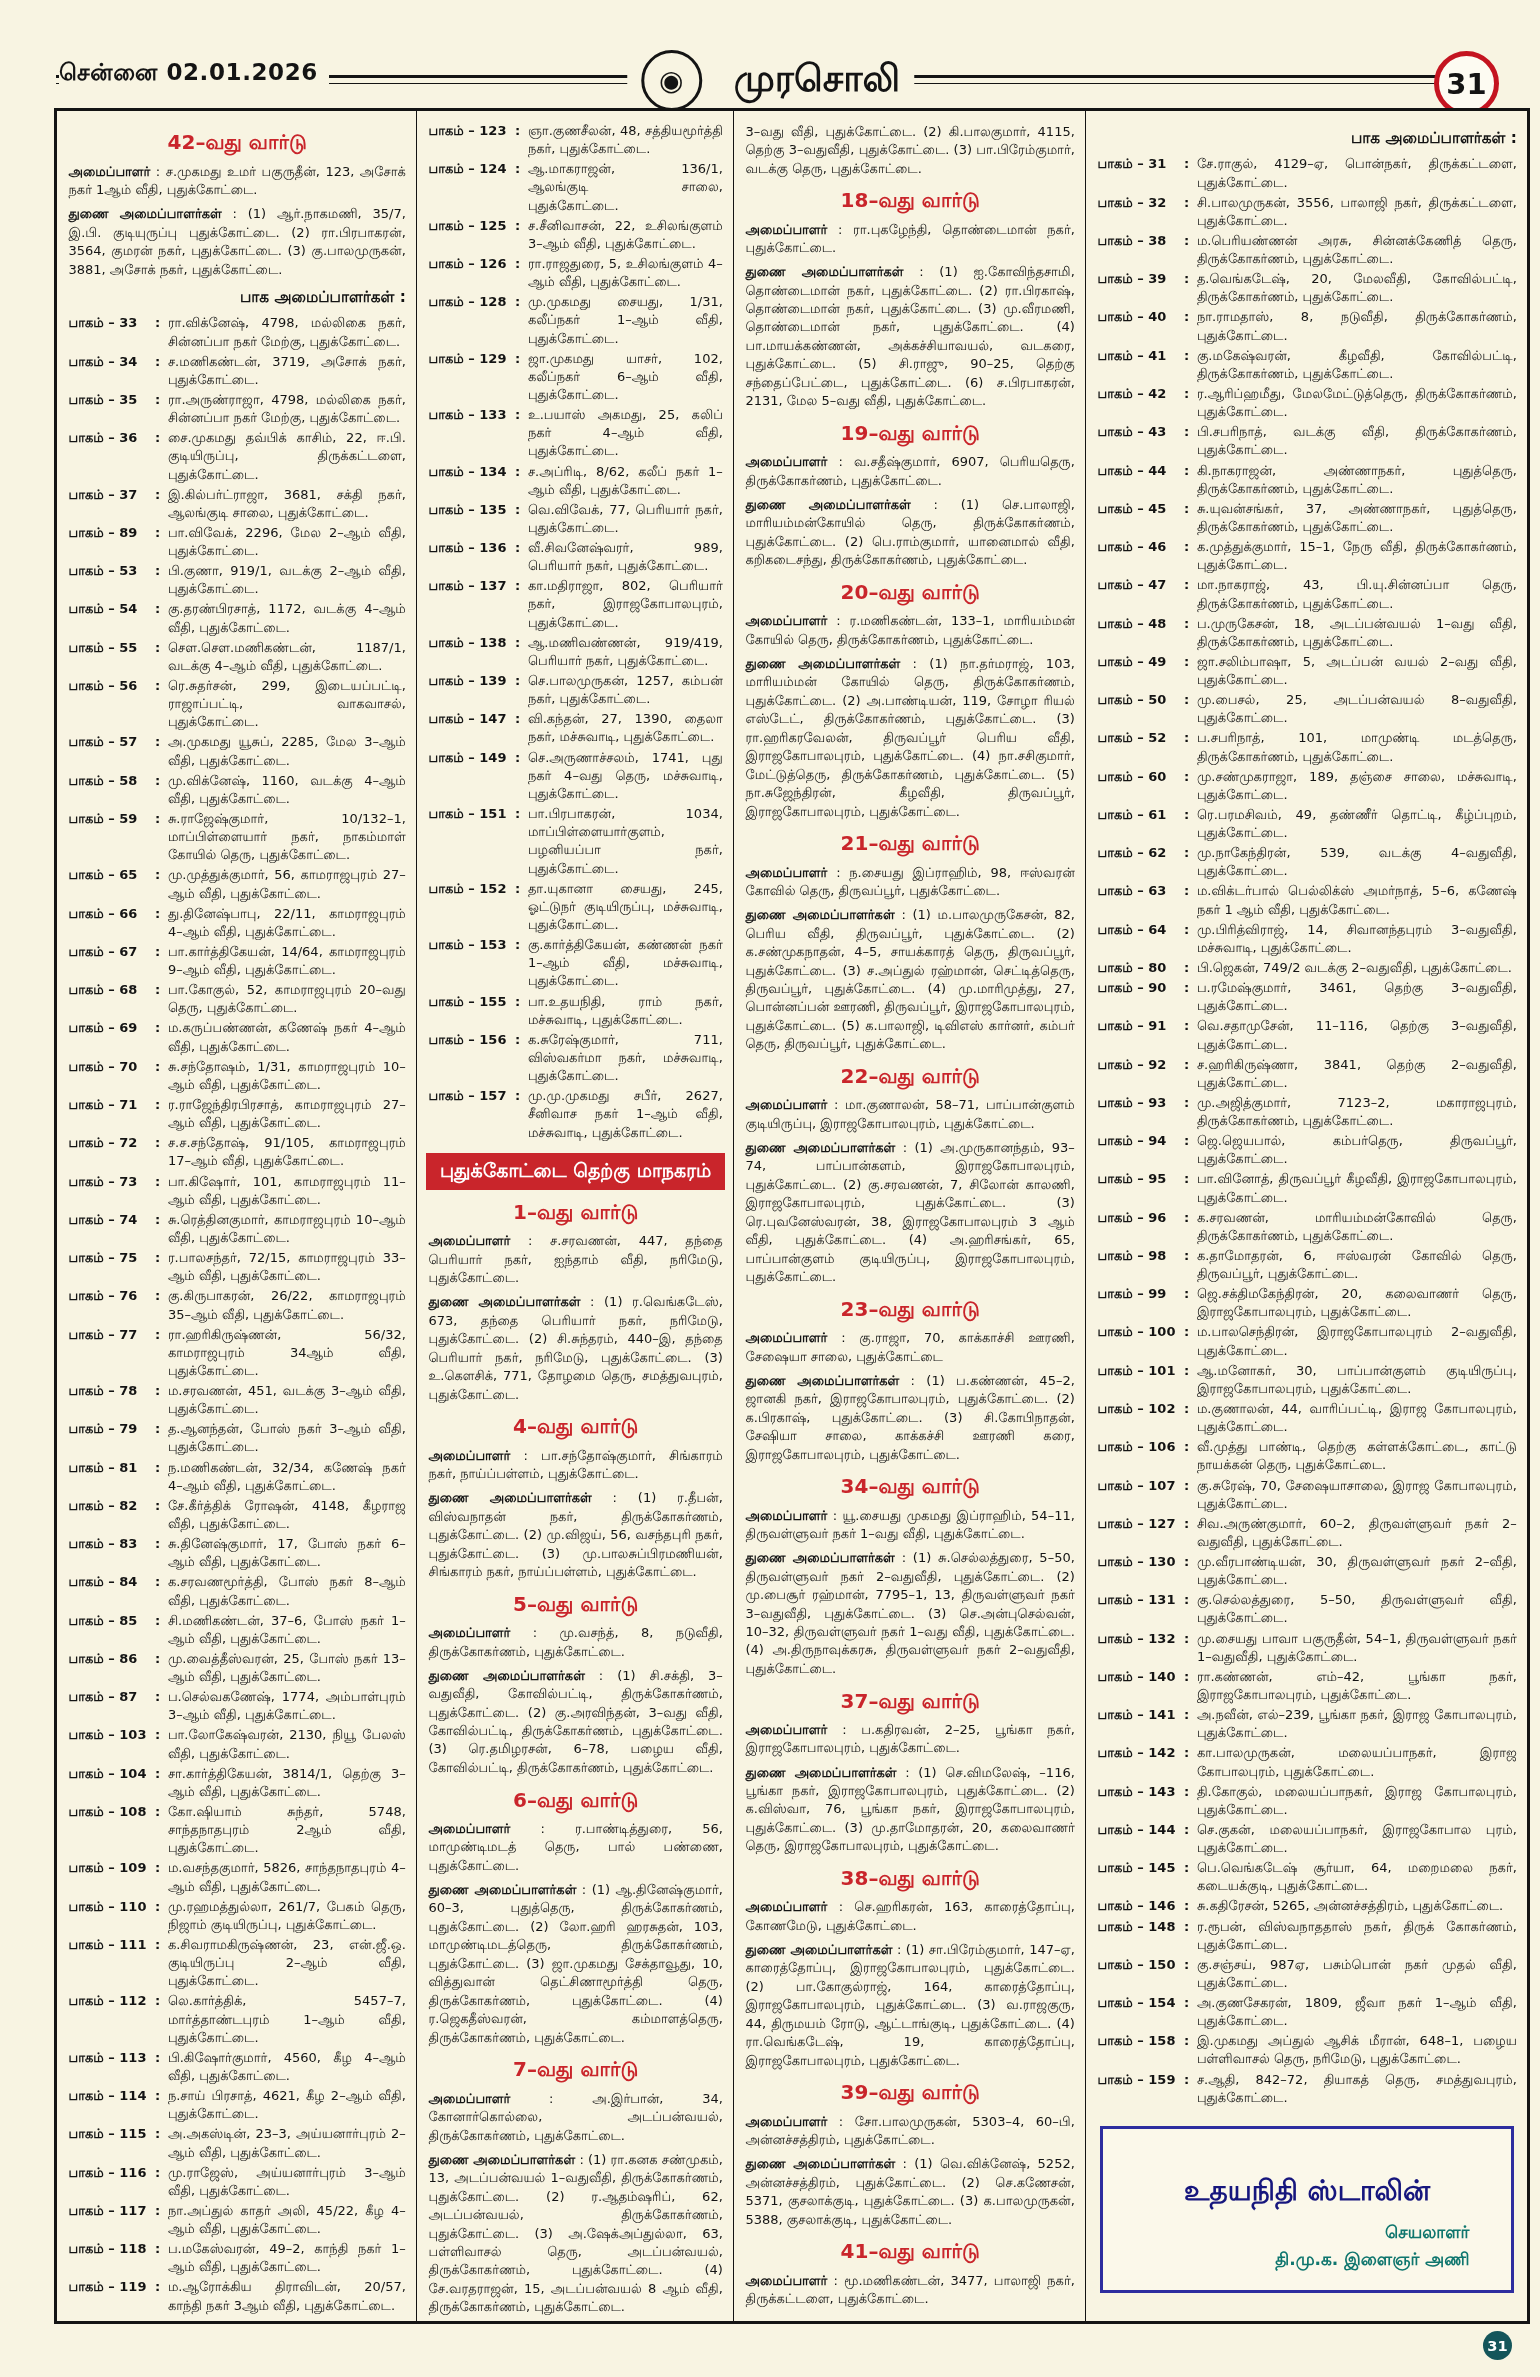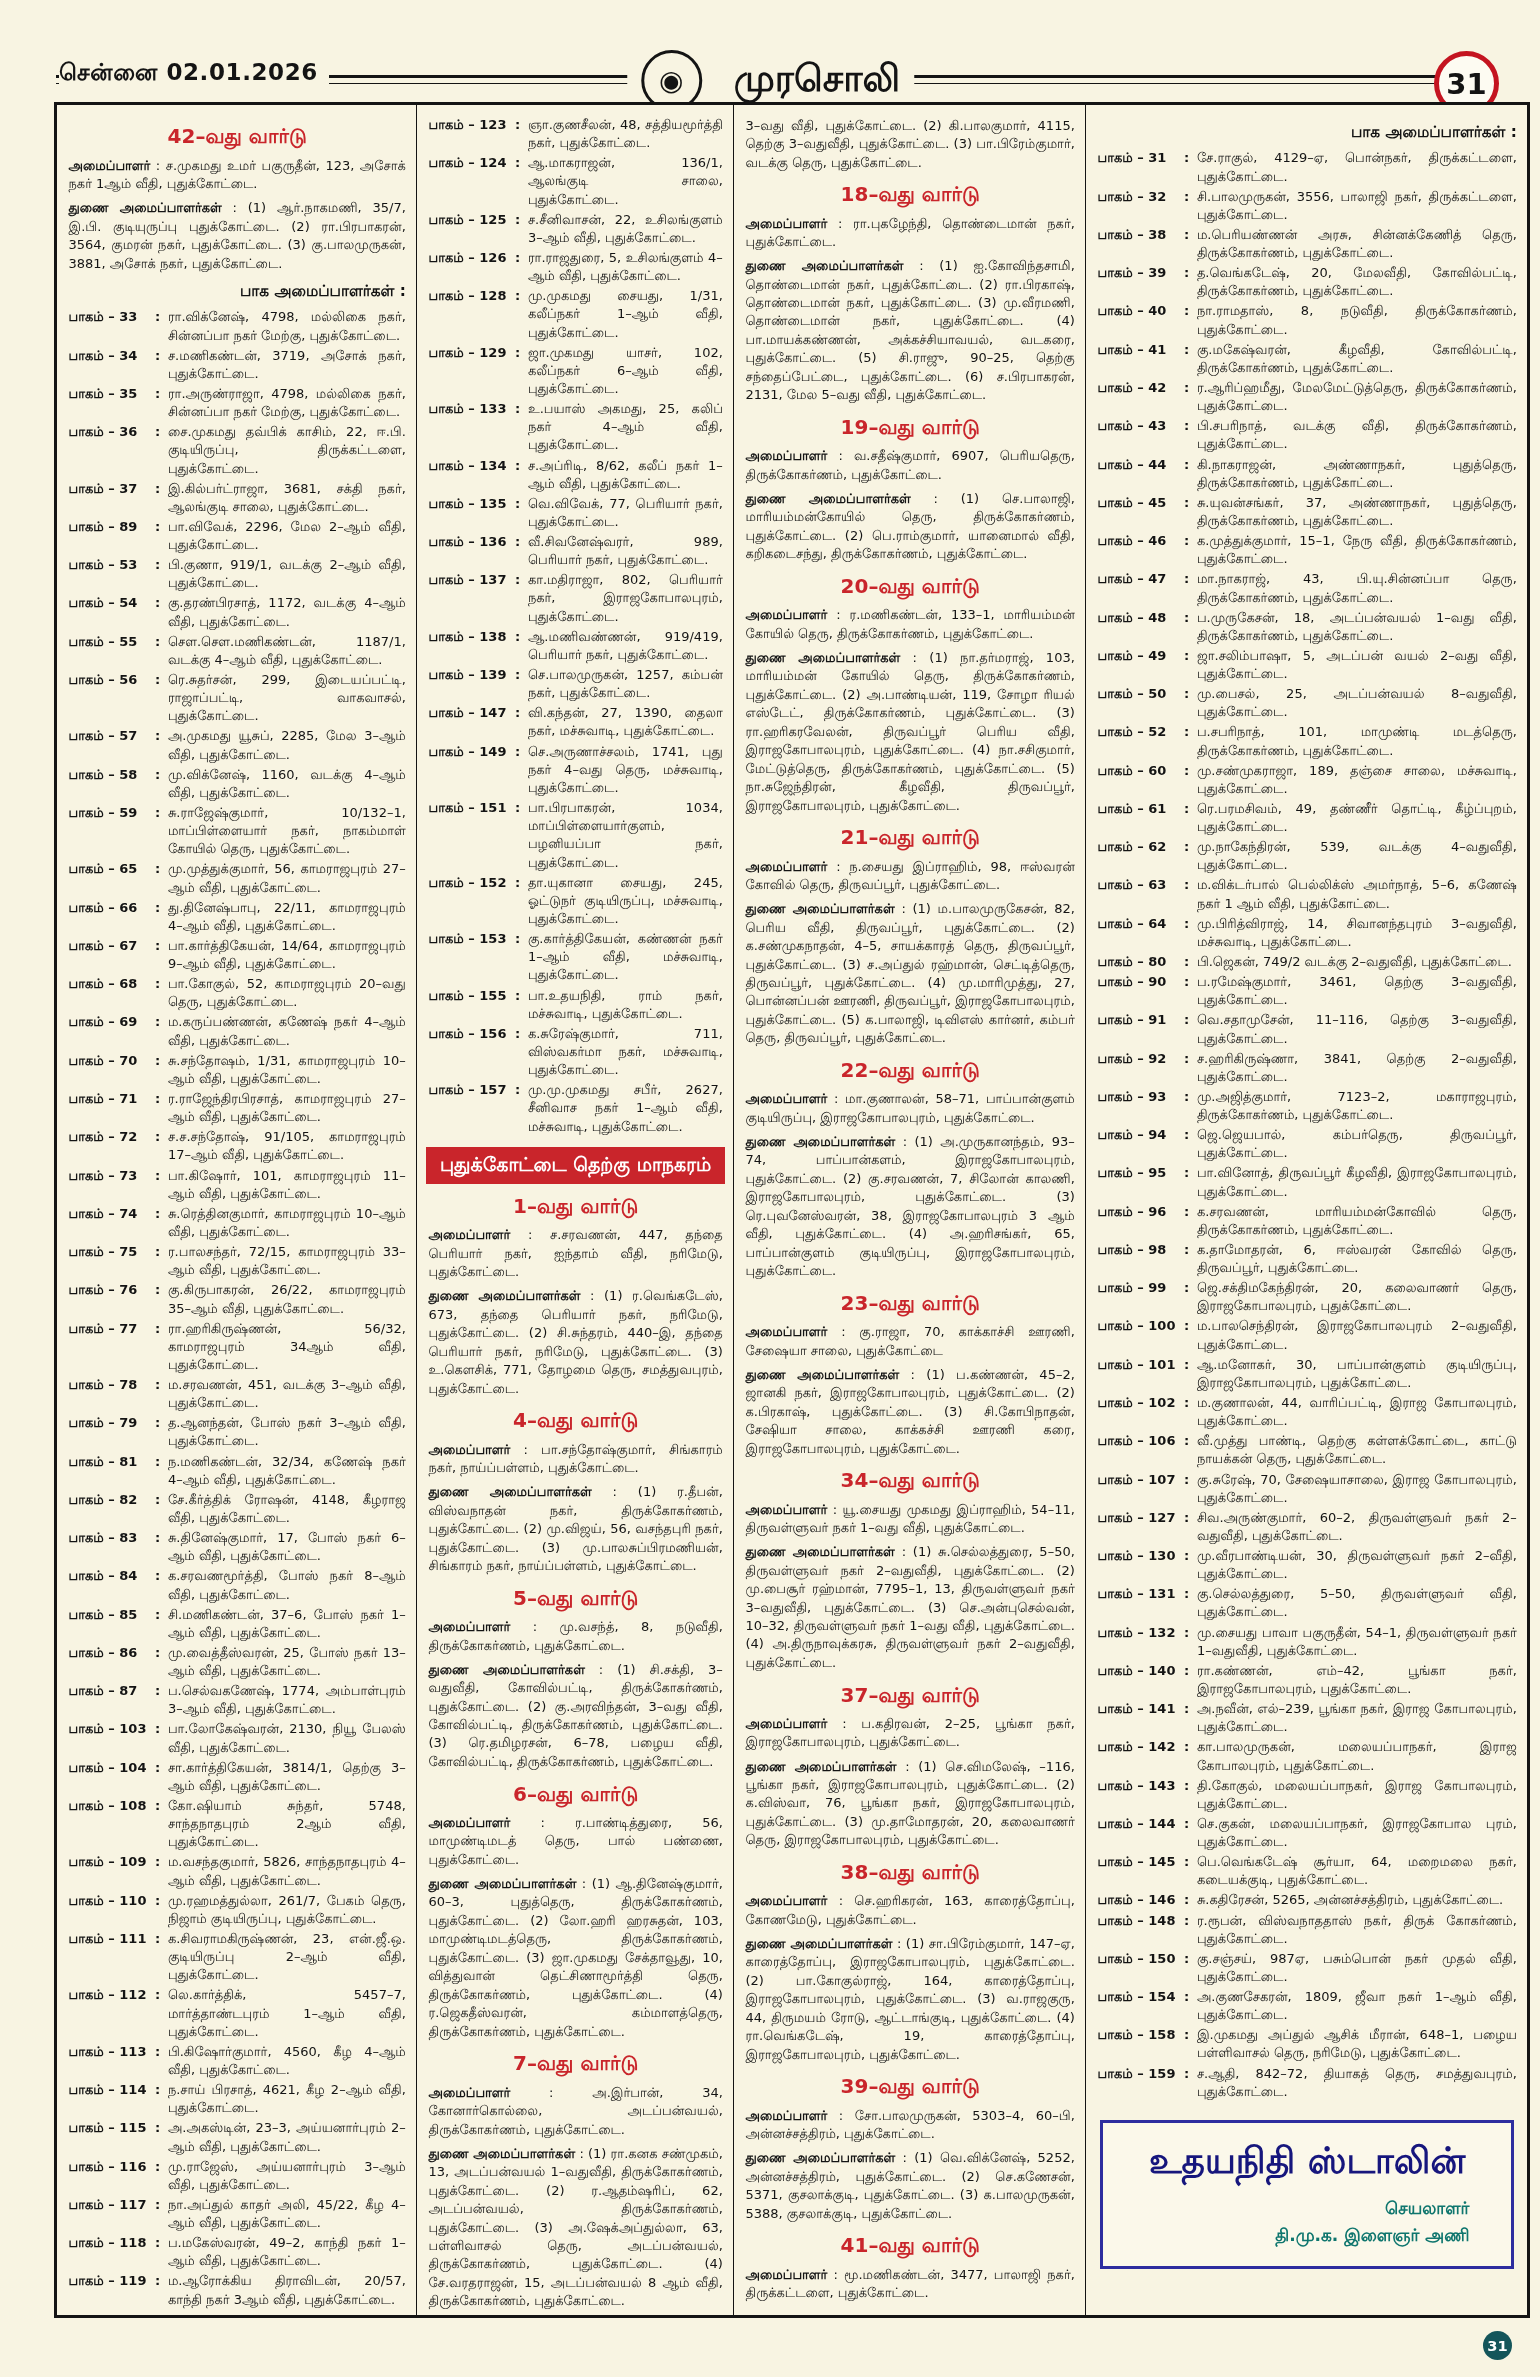"42–வது வார்டு" .content { top: 102px -> 108px }
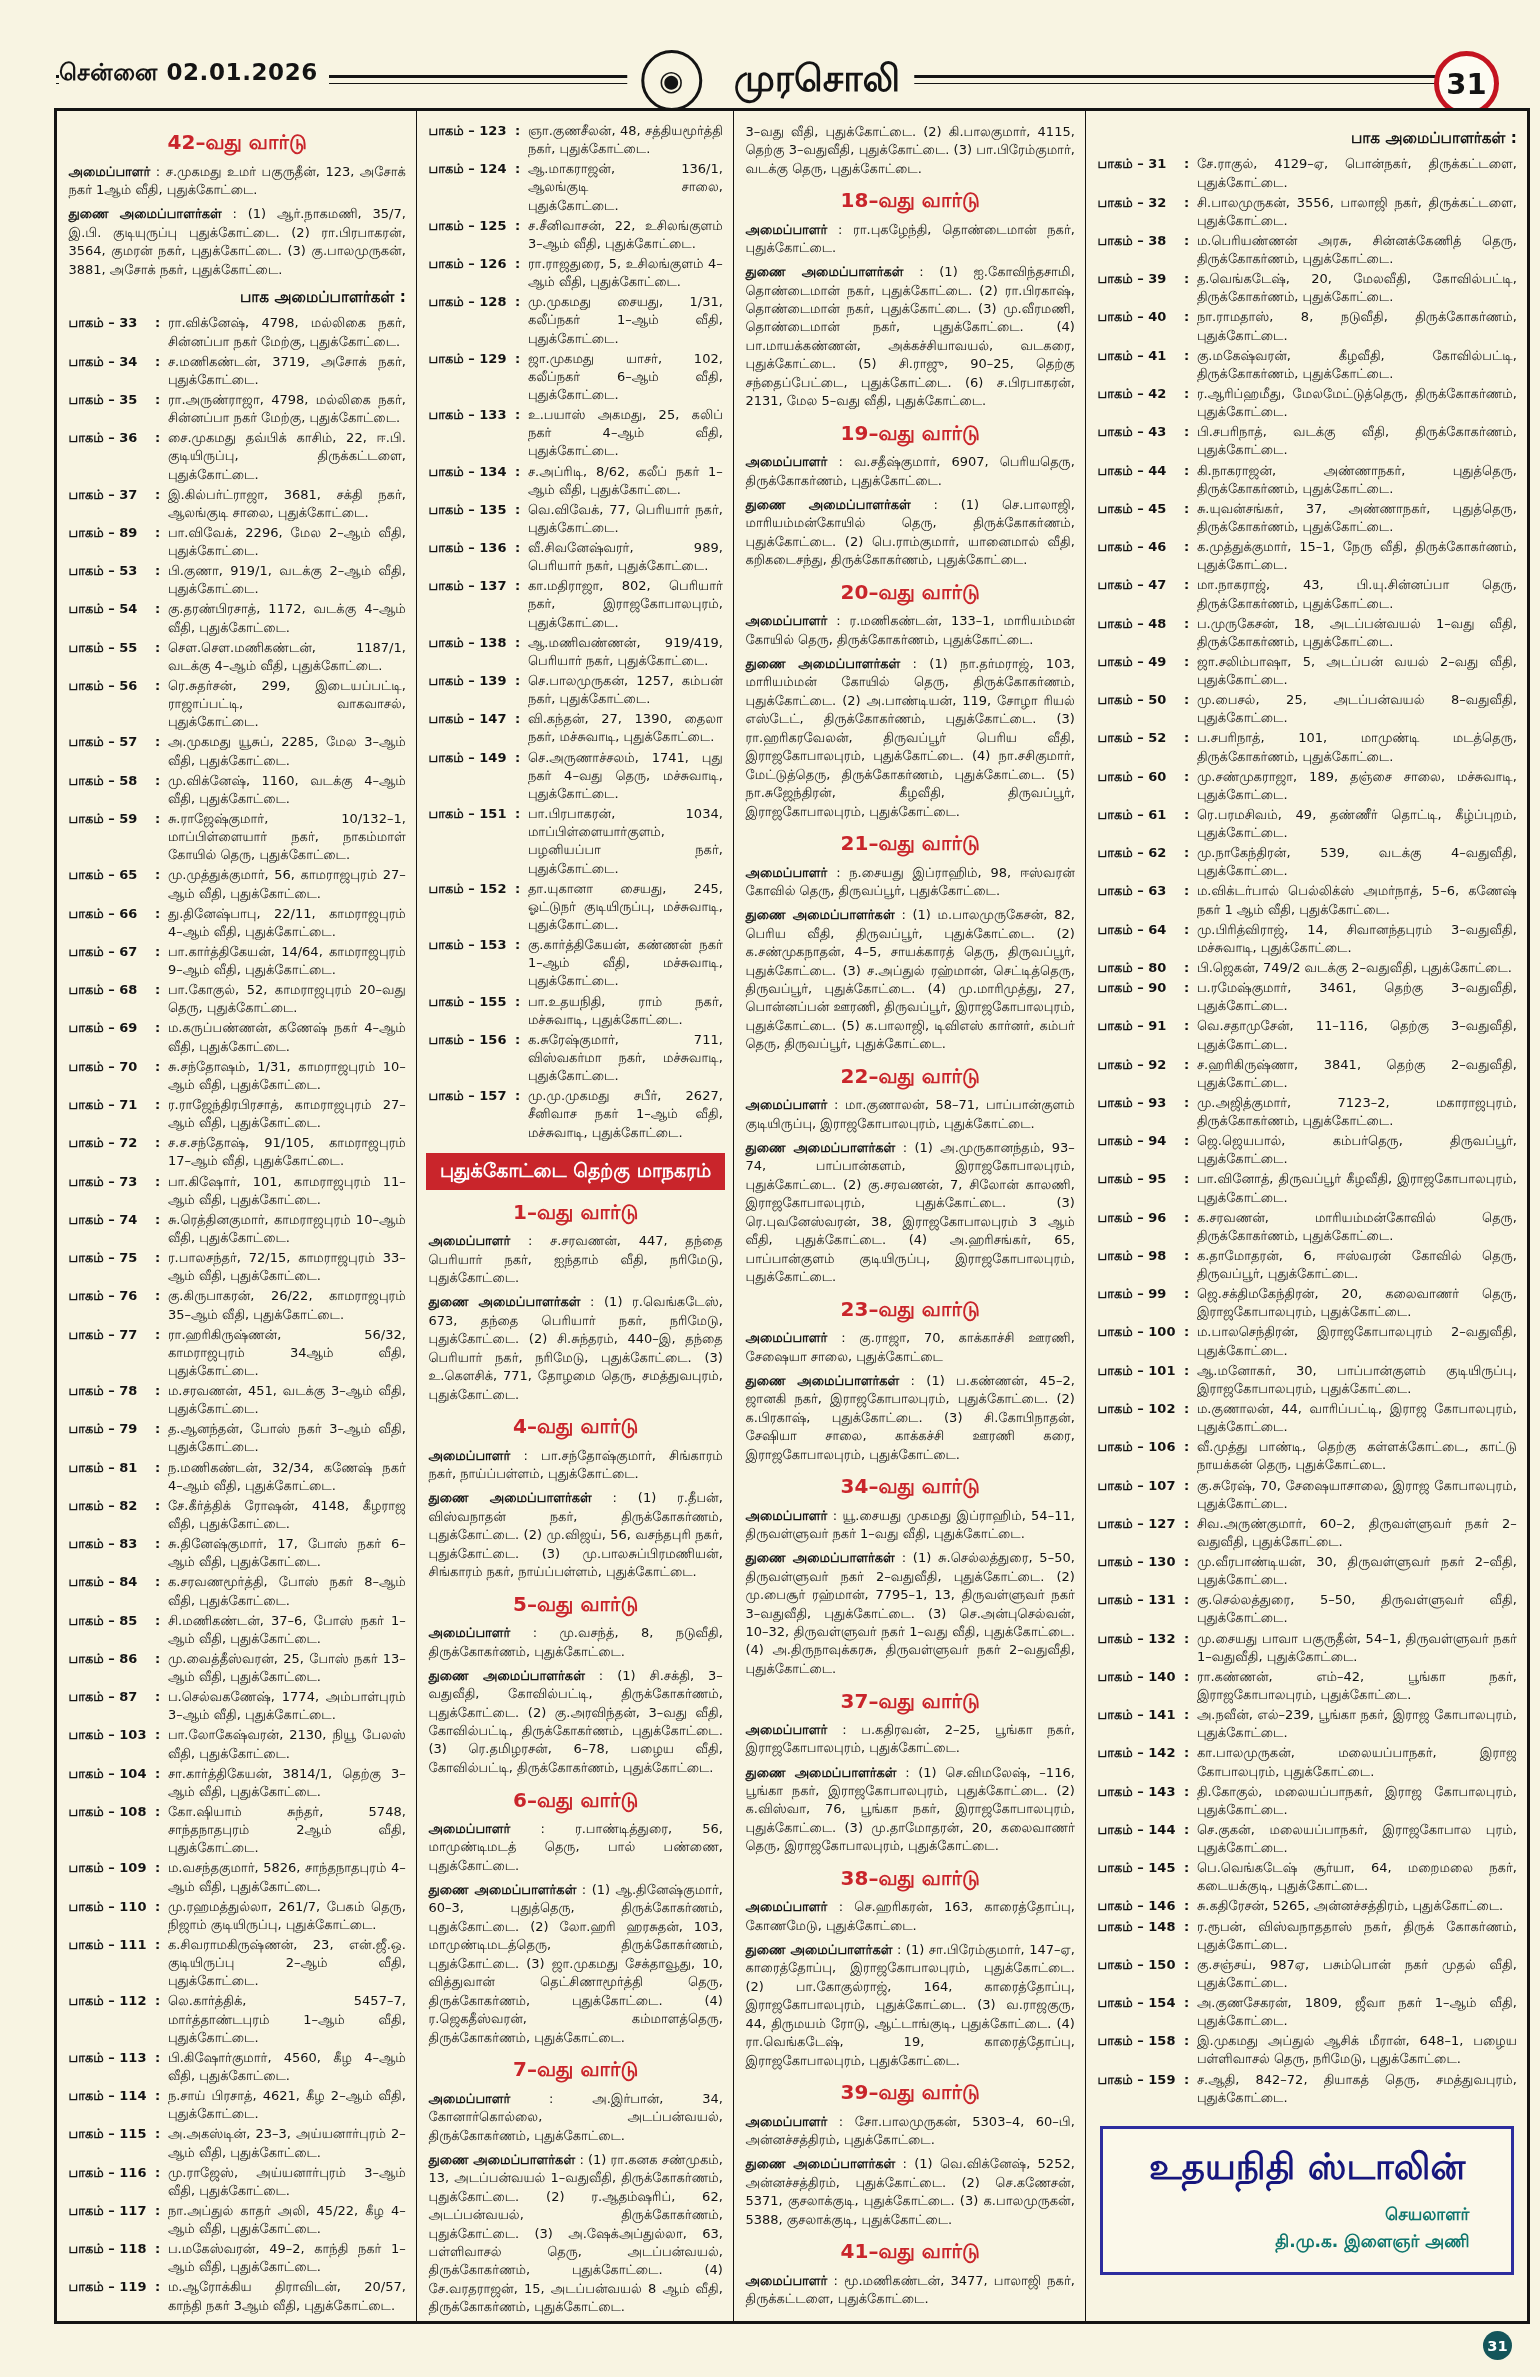"உதயநிதி ஸ்டாலின்" .sig-title { font-size: 36px -> 28px; margin-top: none -> 28px }
